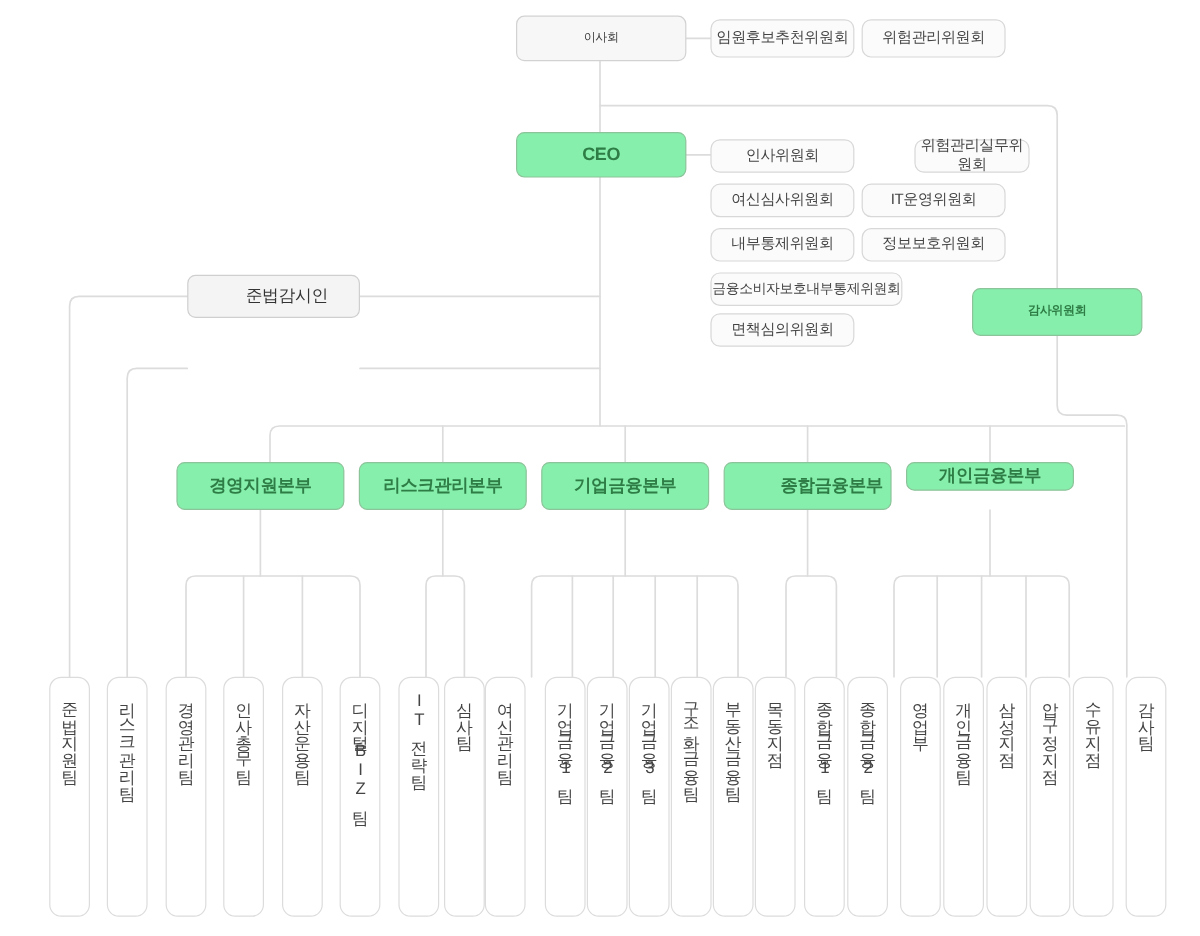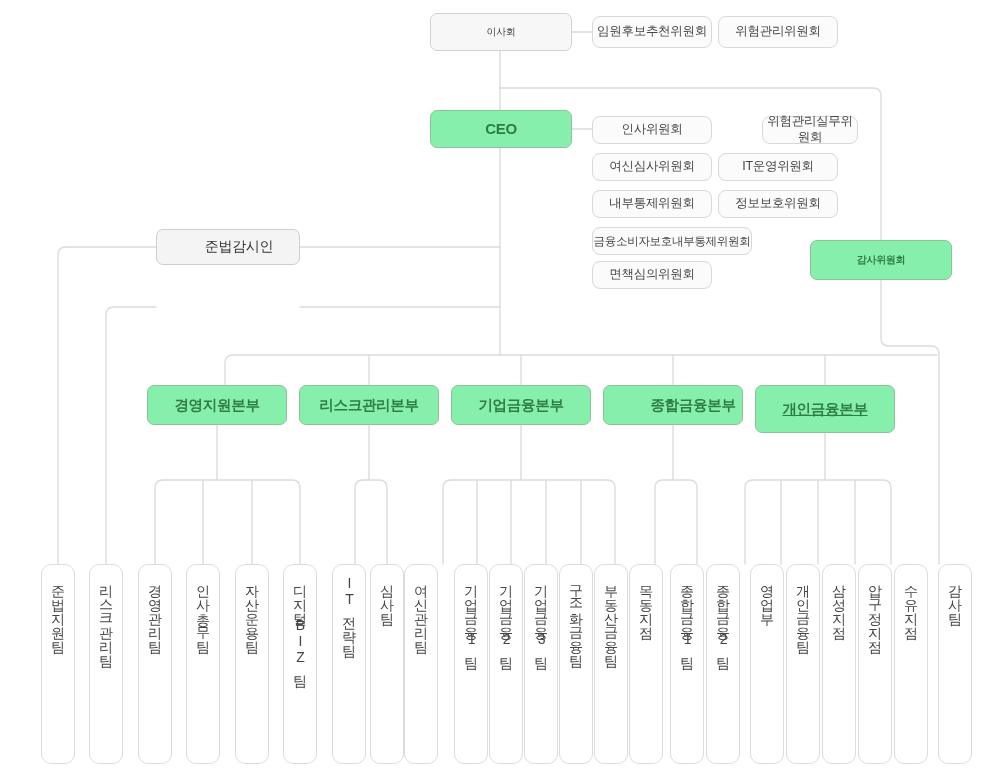"개인금융본부" div.box { height: 48px -> 24px; text-decoration: underline -> none }
